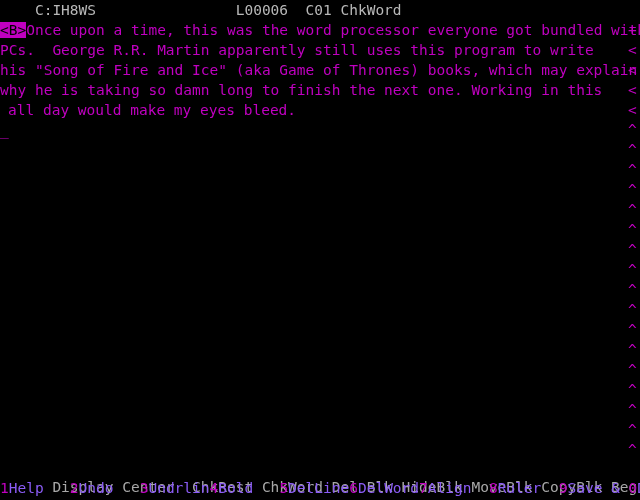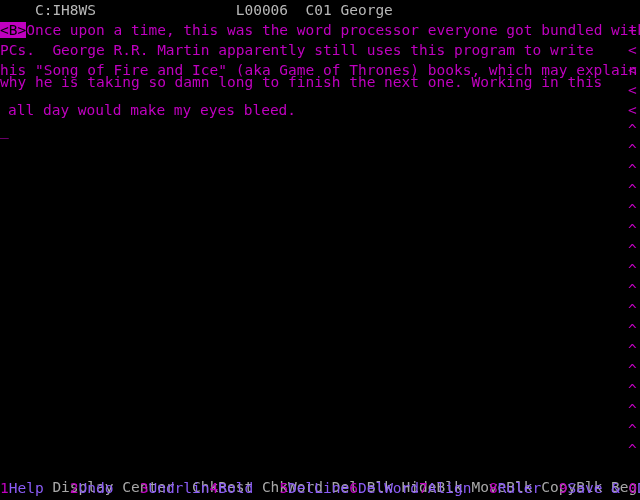"C:IH8WS L00006 C01 George" div.row { text: George -> ChkWord }
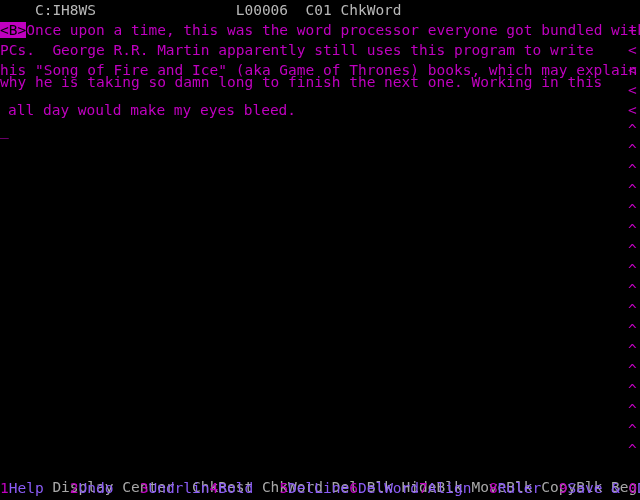"why he is taking so" div.row { top: 72px -> 80px }
